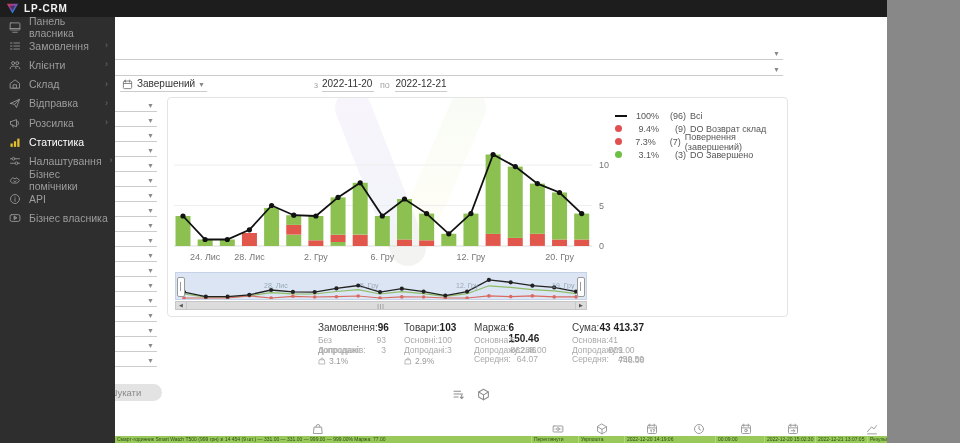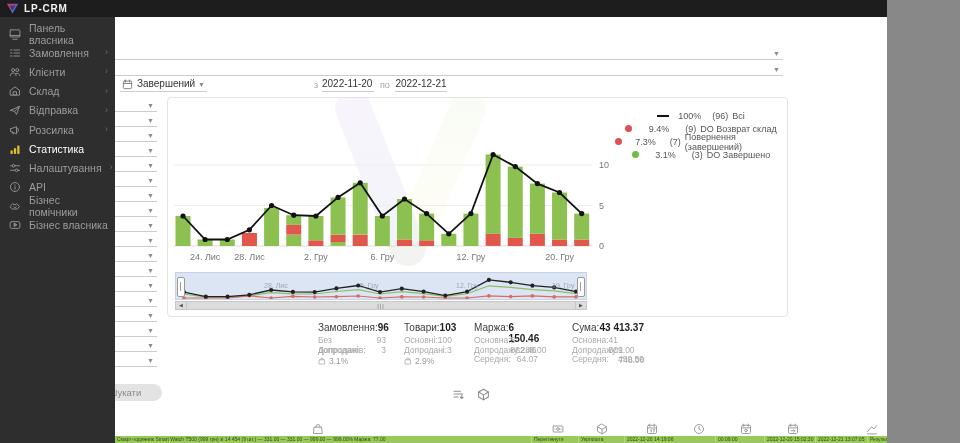"Панель власника" .sidebar { padding-top: 7px -> none }
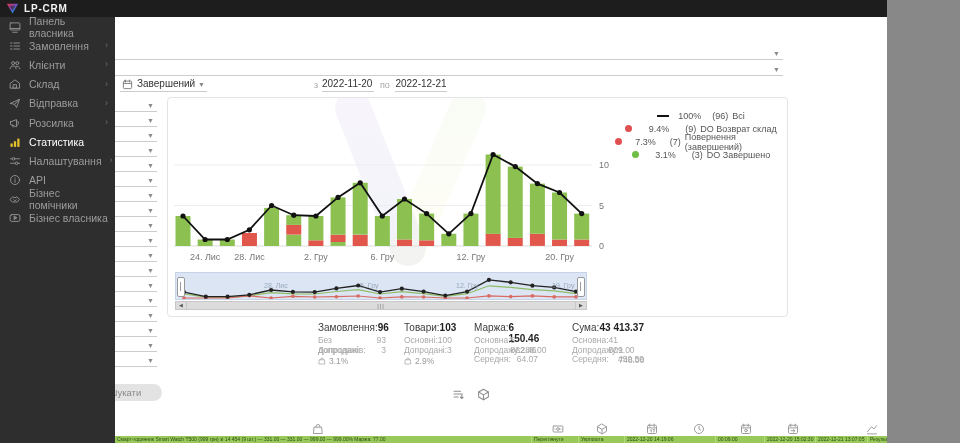"100%" .lg-row { justify-content: center -> none }
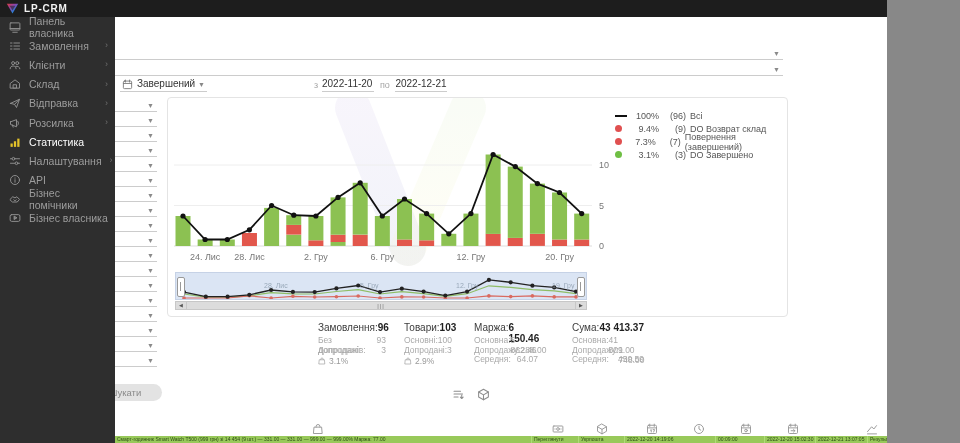"API" div.sb-item { order: before "Бізнес помічники" -> after "Бізнес помічники" }
